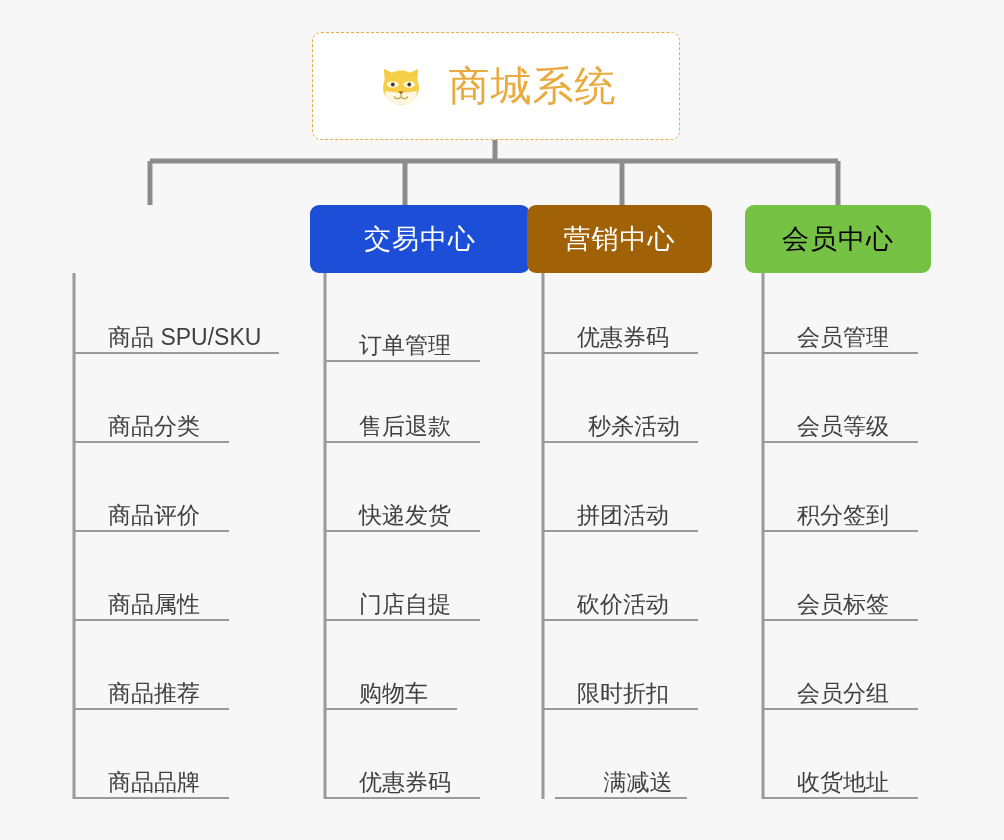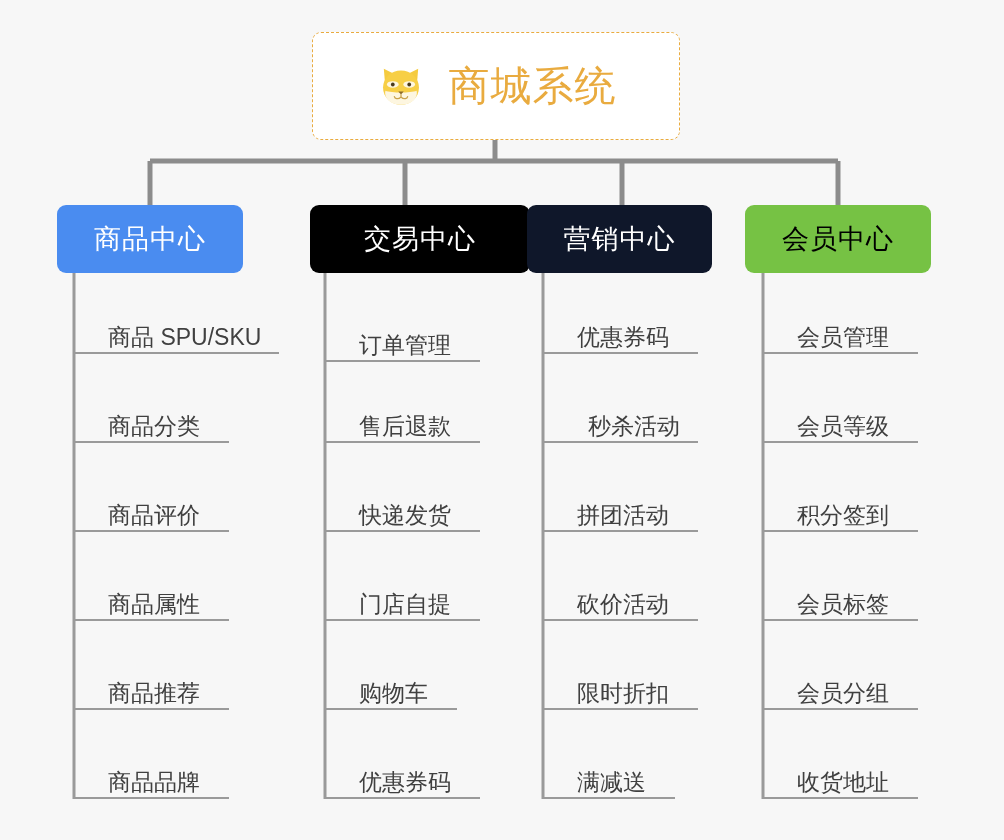"商品中心" div.column { html: <div> <div> <span>商品中心</span> </div> </div> -> none }
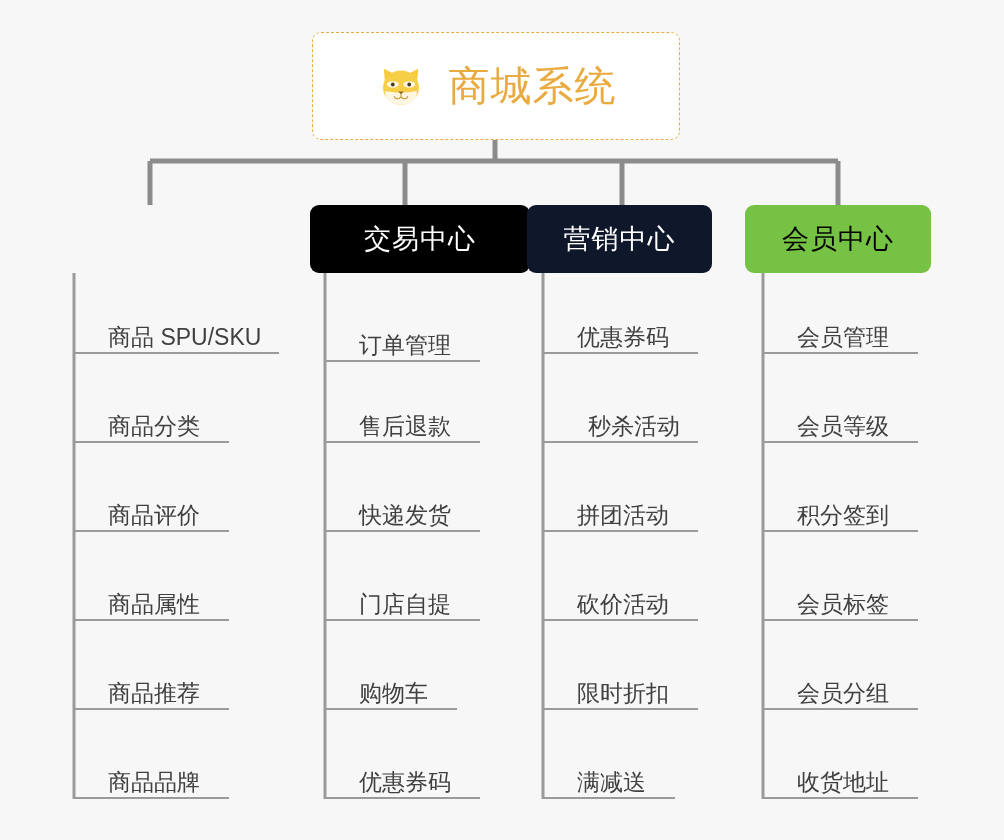"交易中心" div.cat-header { background: #000000 -> #1d4ed8 }
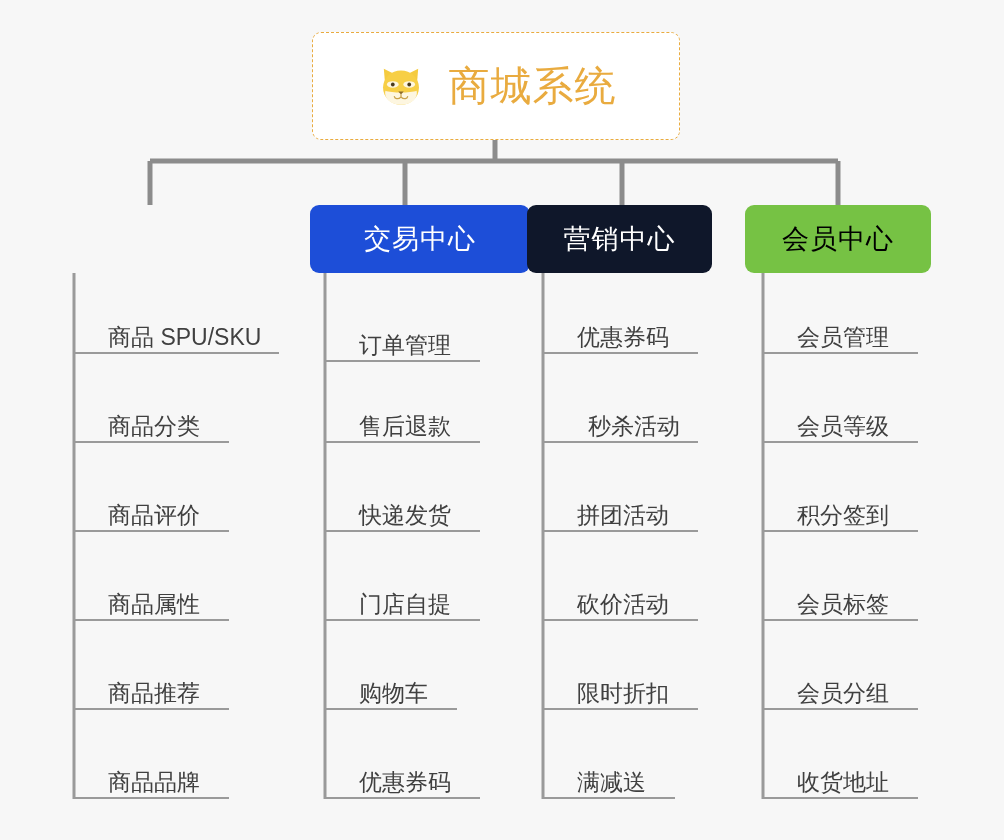"营销中心" div.cat-header { background: #0f172a -> #a16207 }
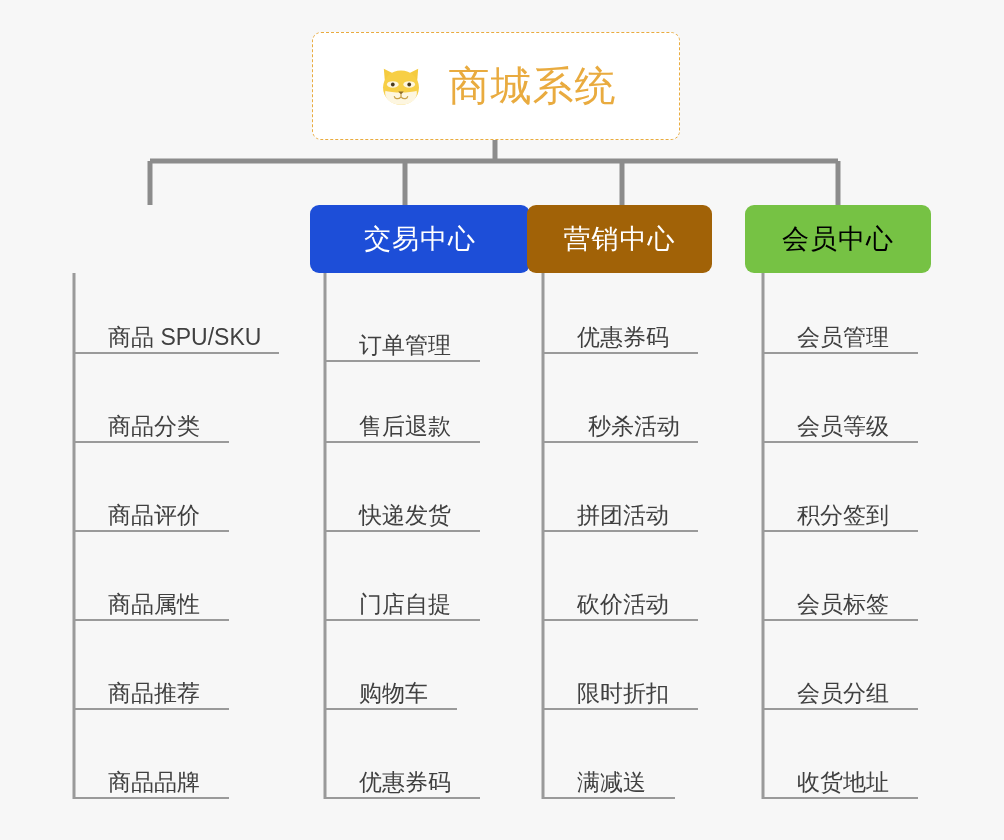"满减送" div.leaf-item { justify-content: none -> center; left: 543px -> 555px }
